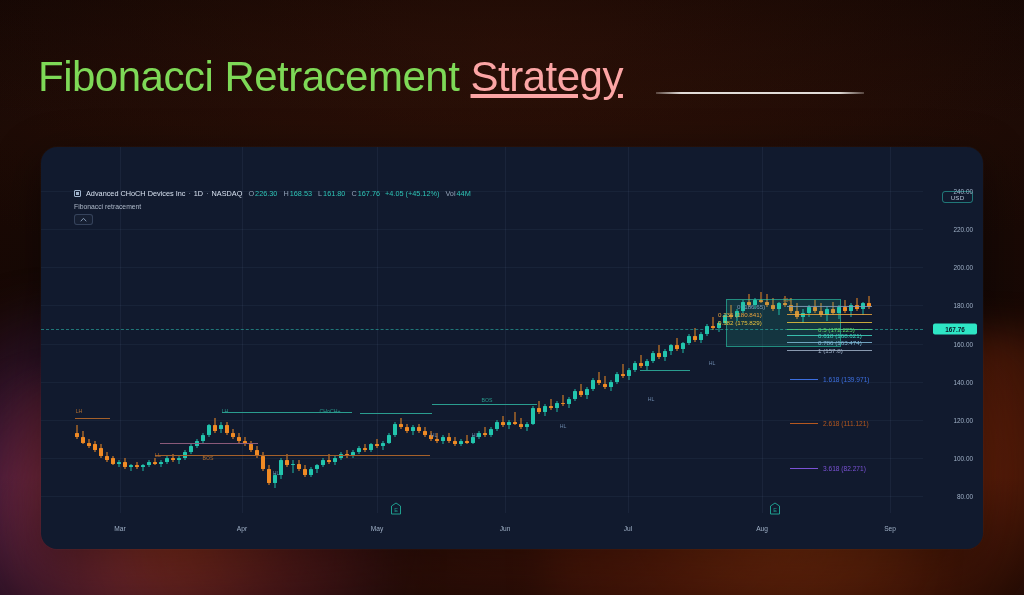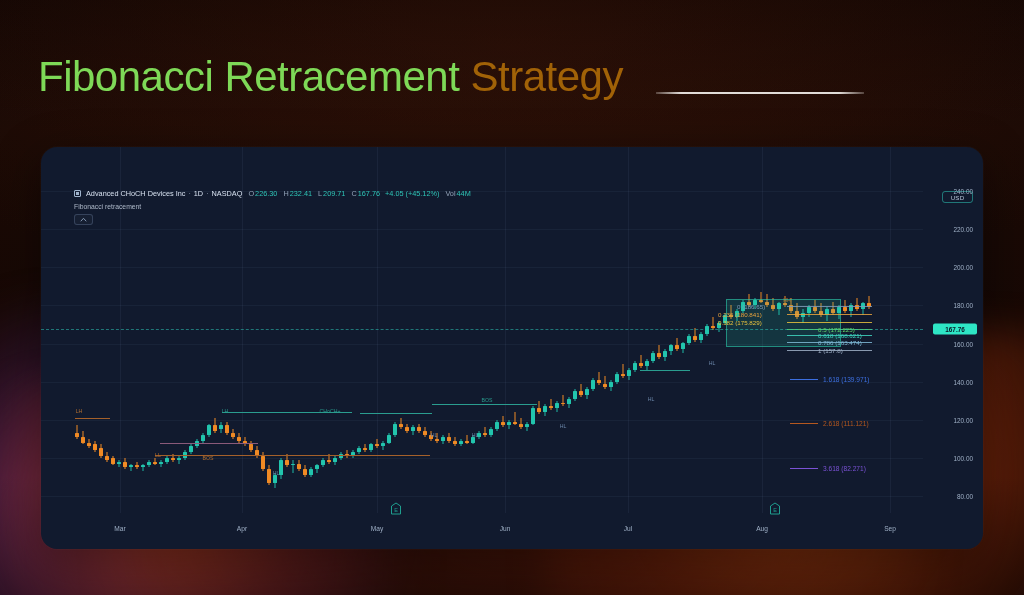"Strategy" #page-title .t-plain { color: #a16207 -> #fca5a5; text-decoration: none -> underline }
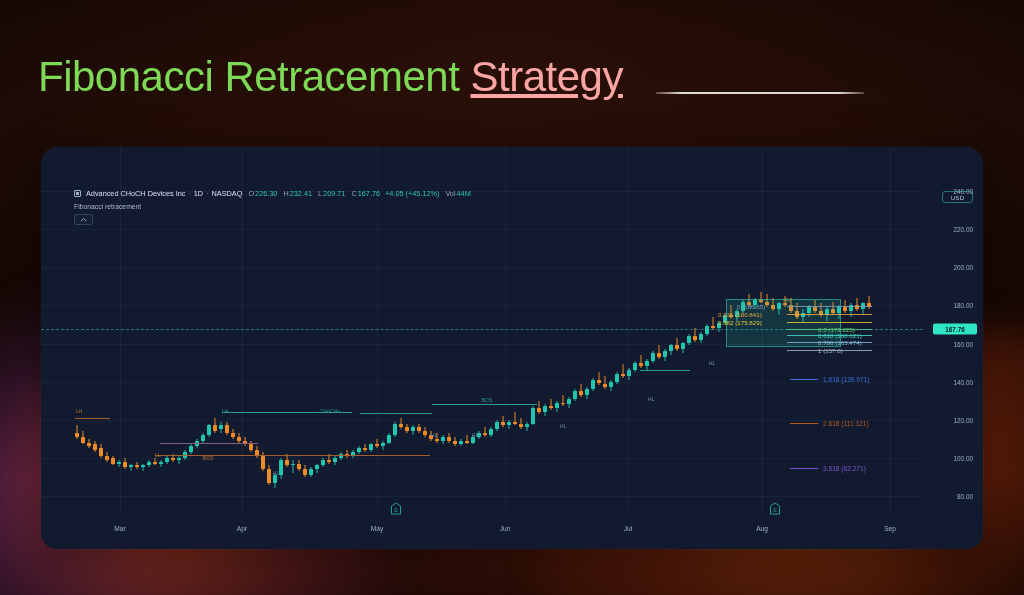"232.41" span.ohlc-v { text: 232.41 -> 168.53 }
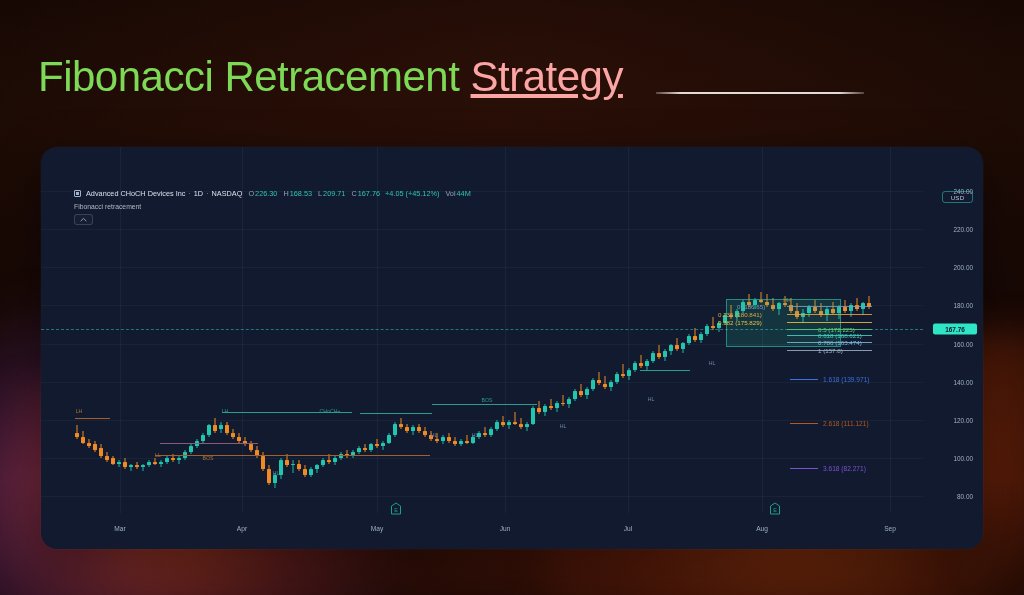"209.71" span.ohlc-v { text: 209.71 -> 161.80 }
